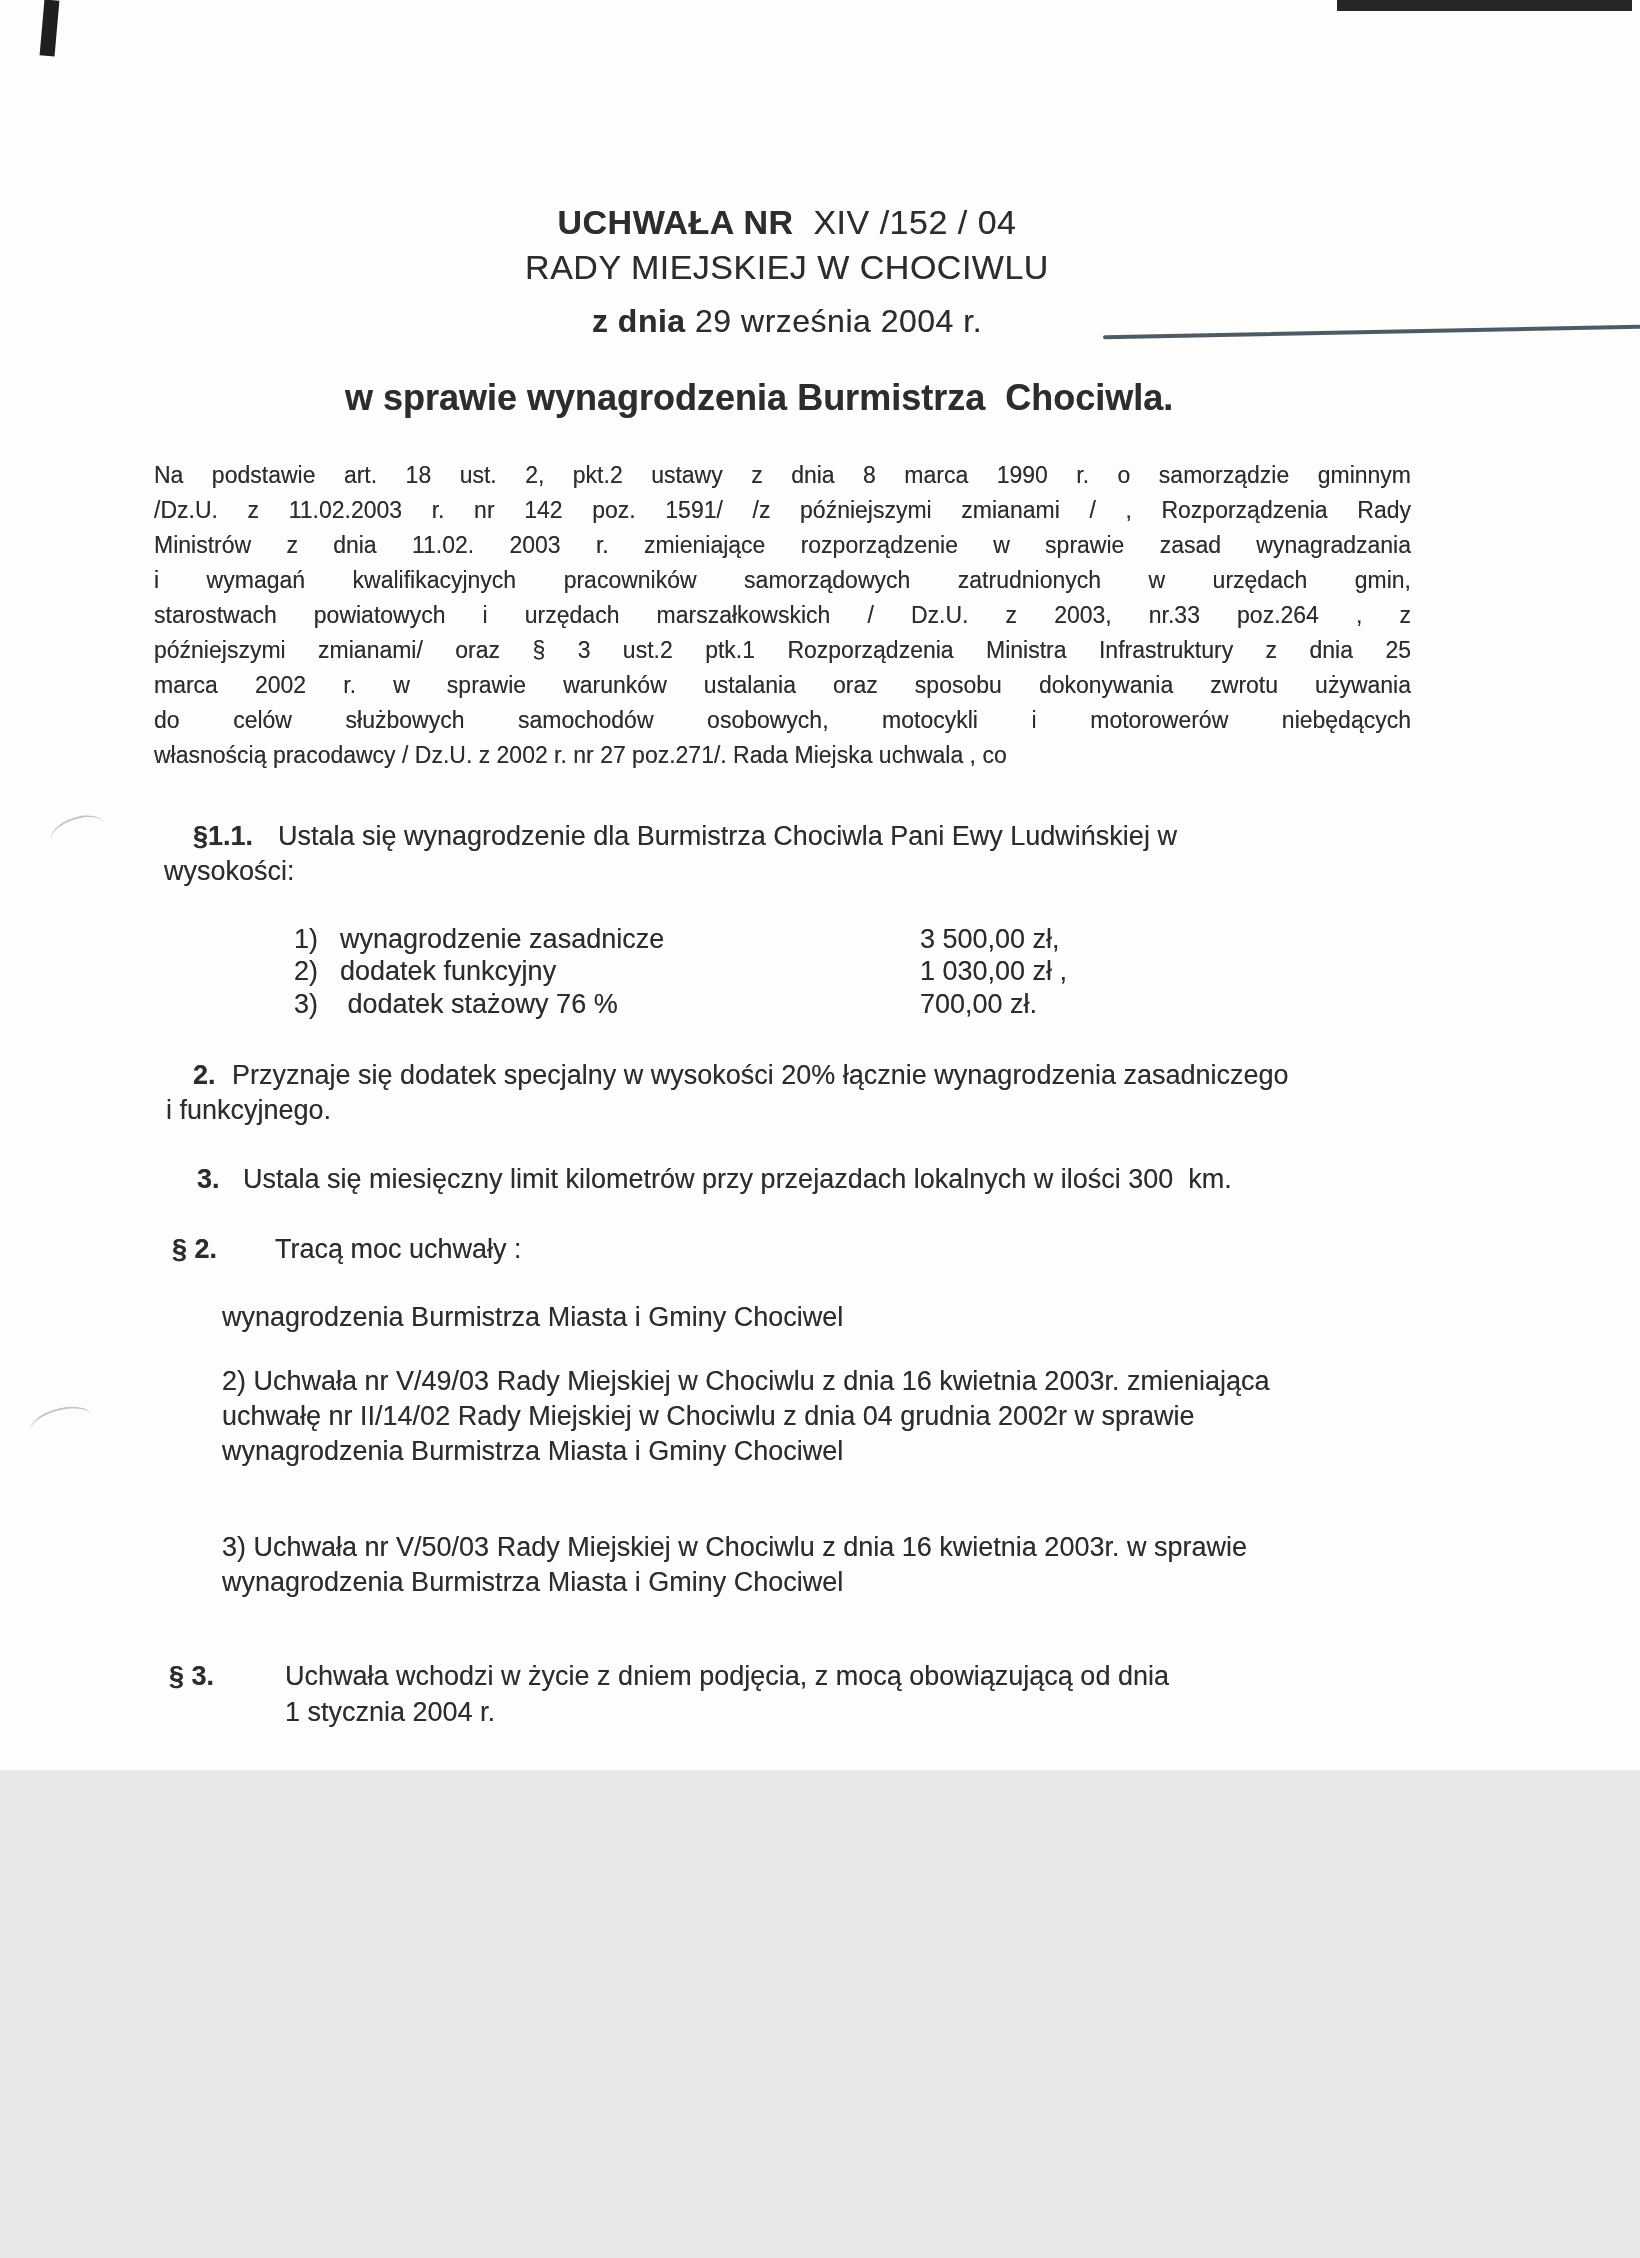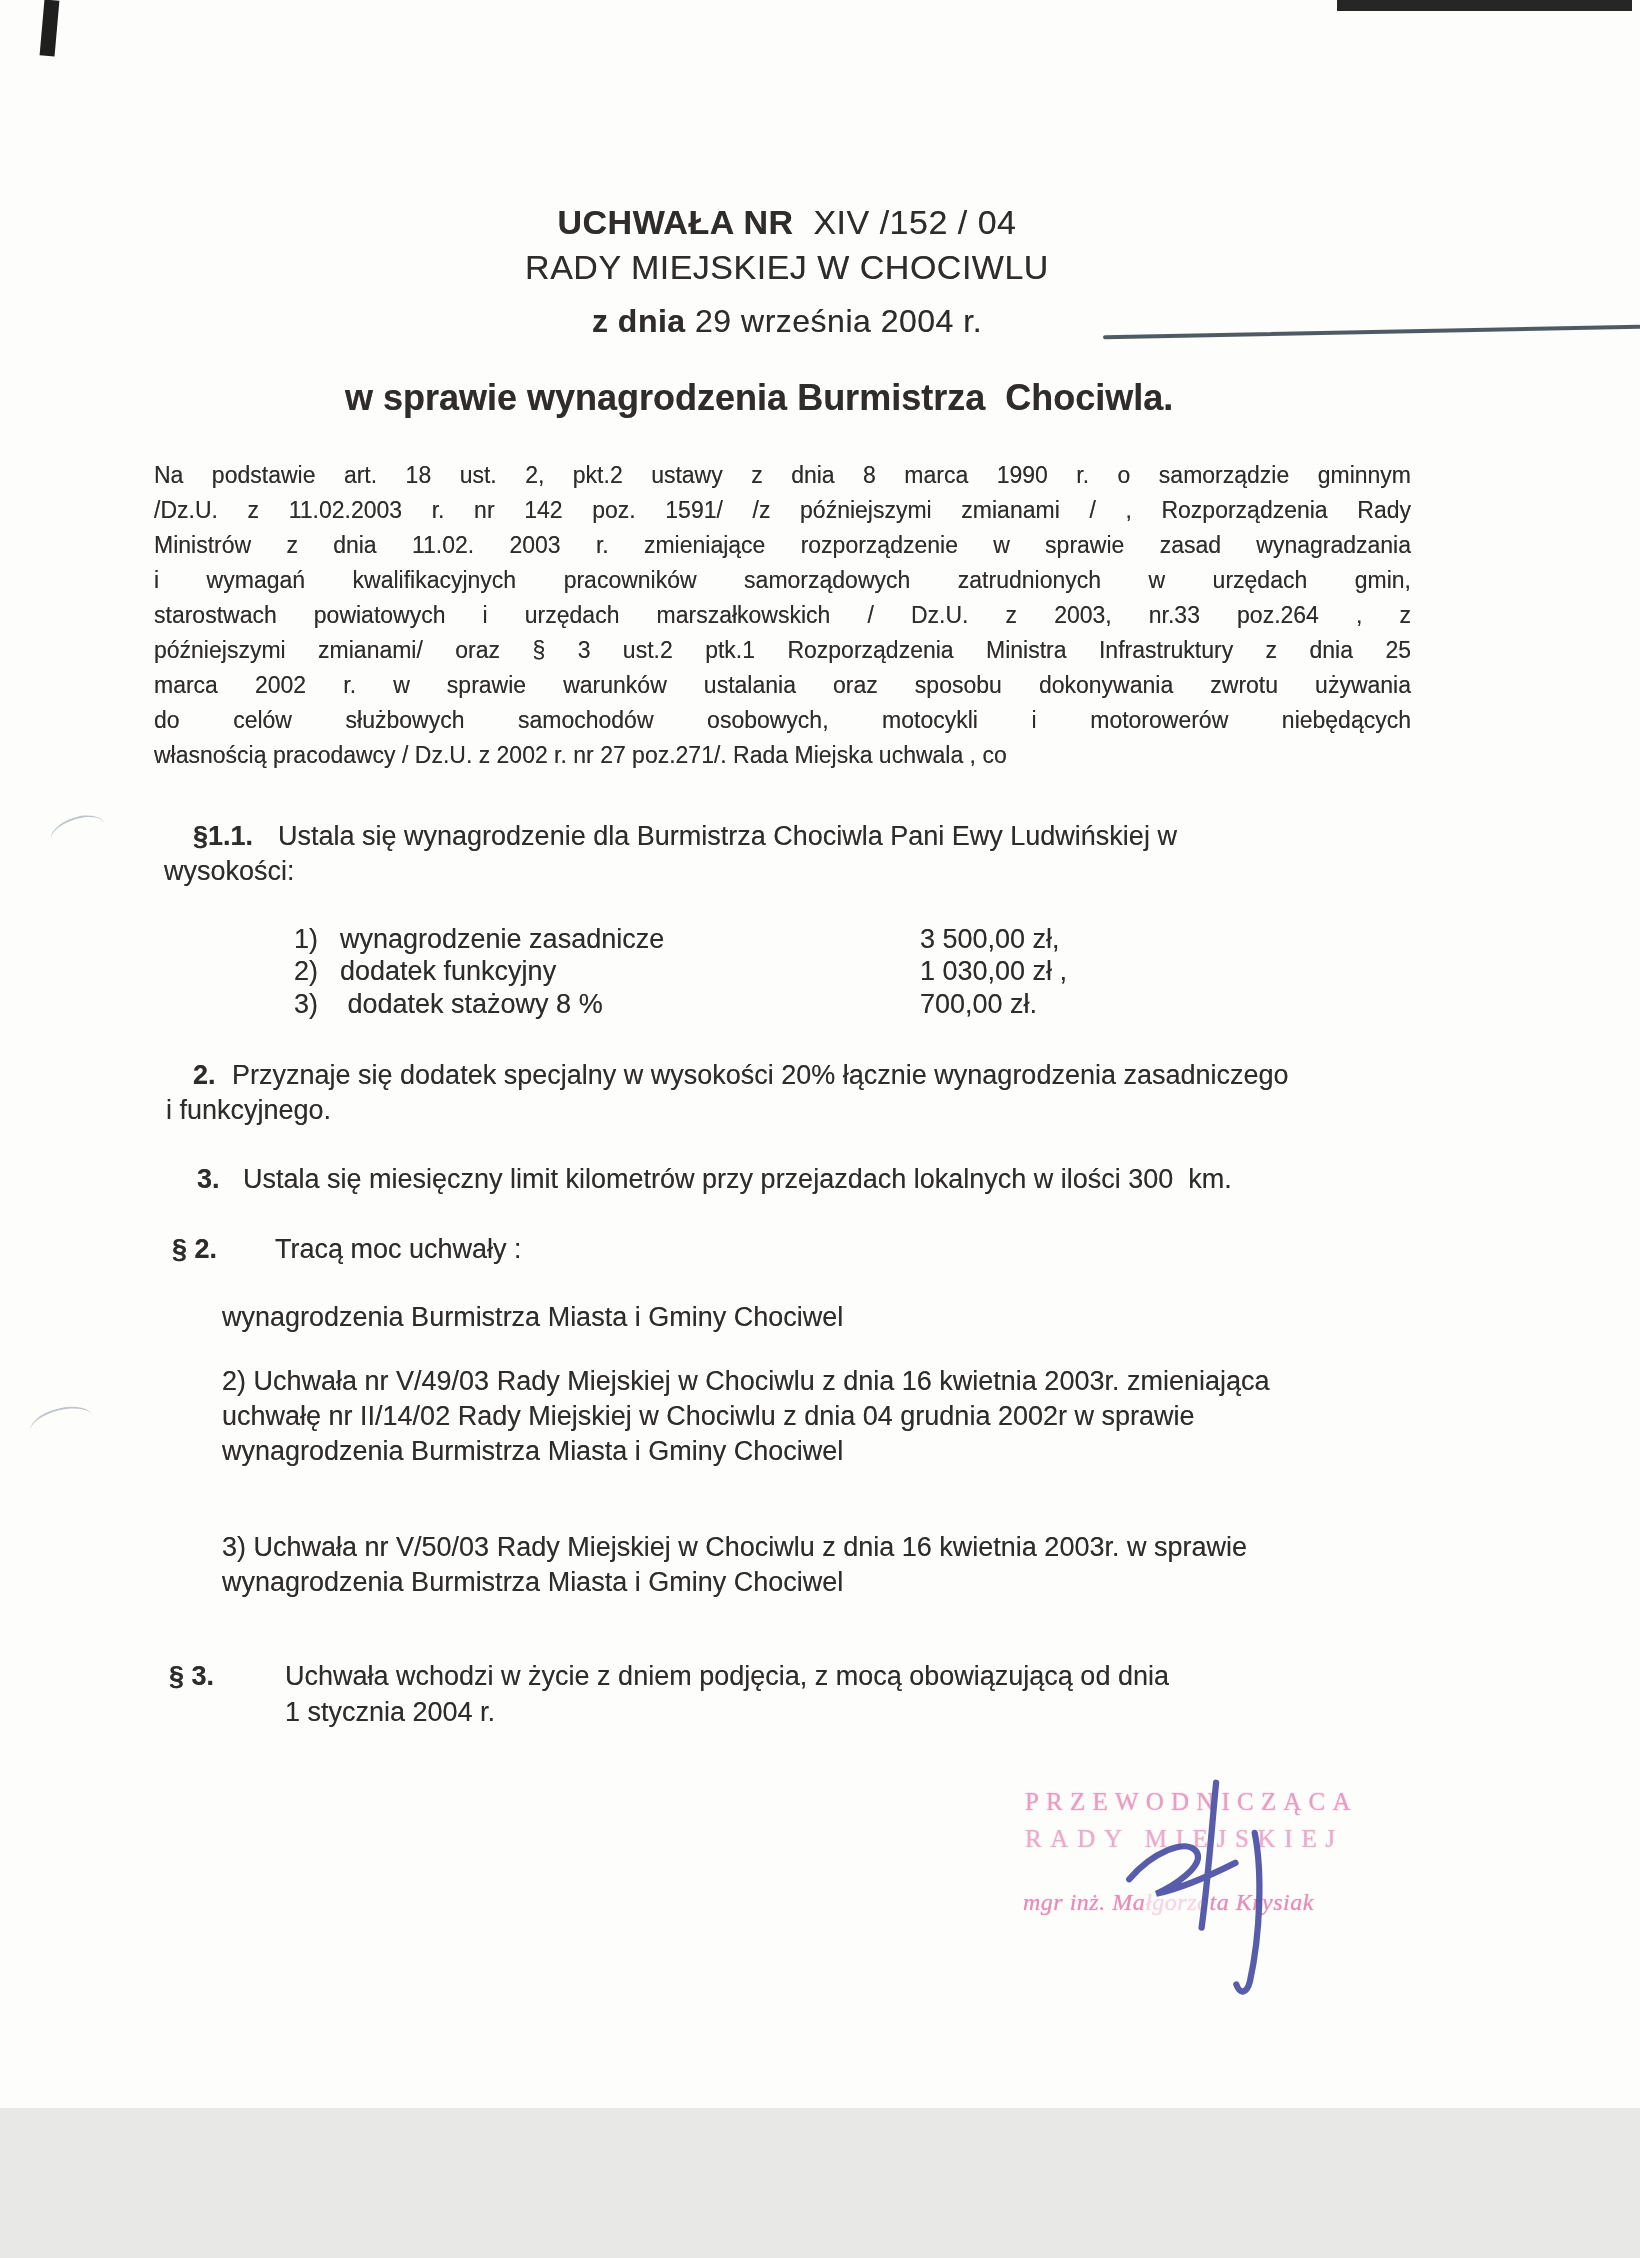"UCHWAŁA NR XIV /152 /" #page { height: 2108px -> 1770px }
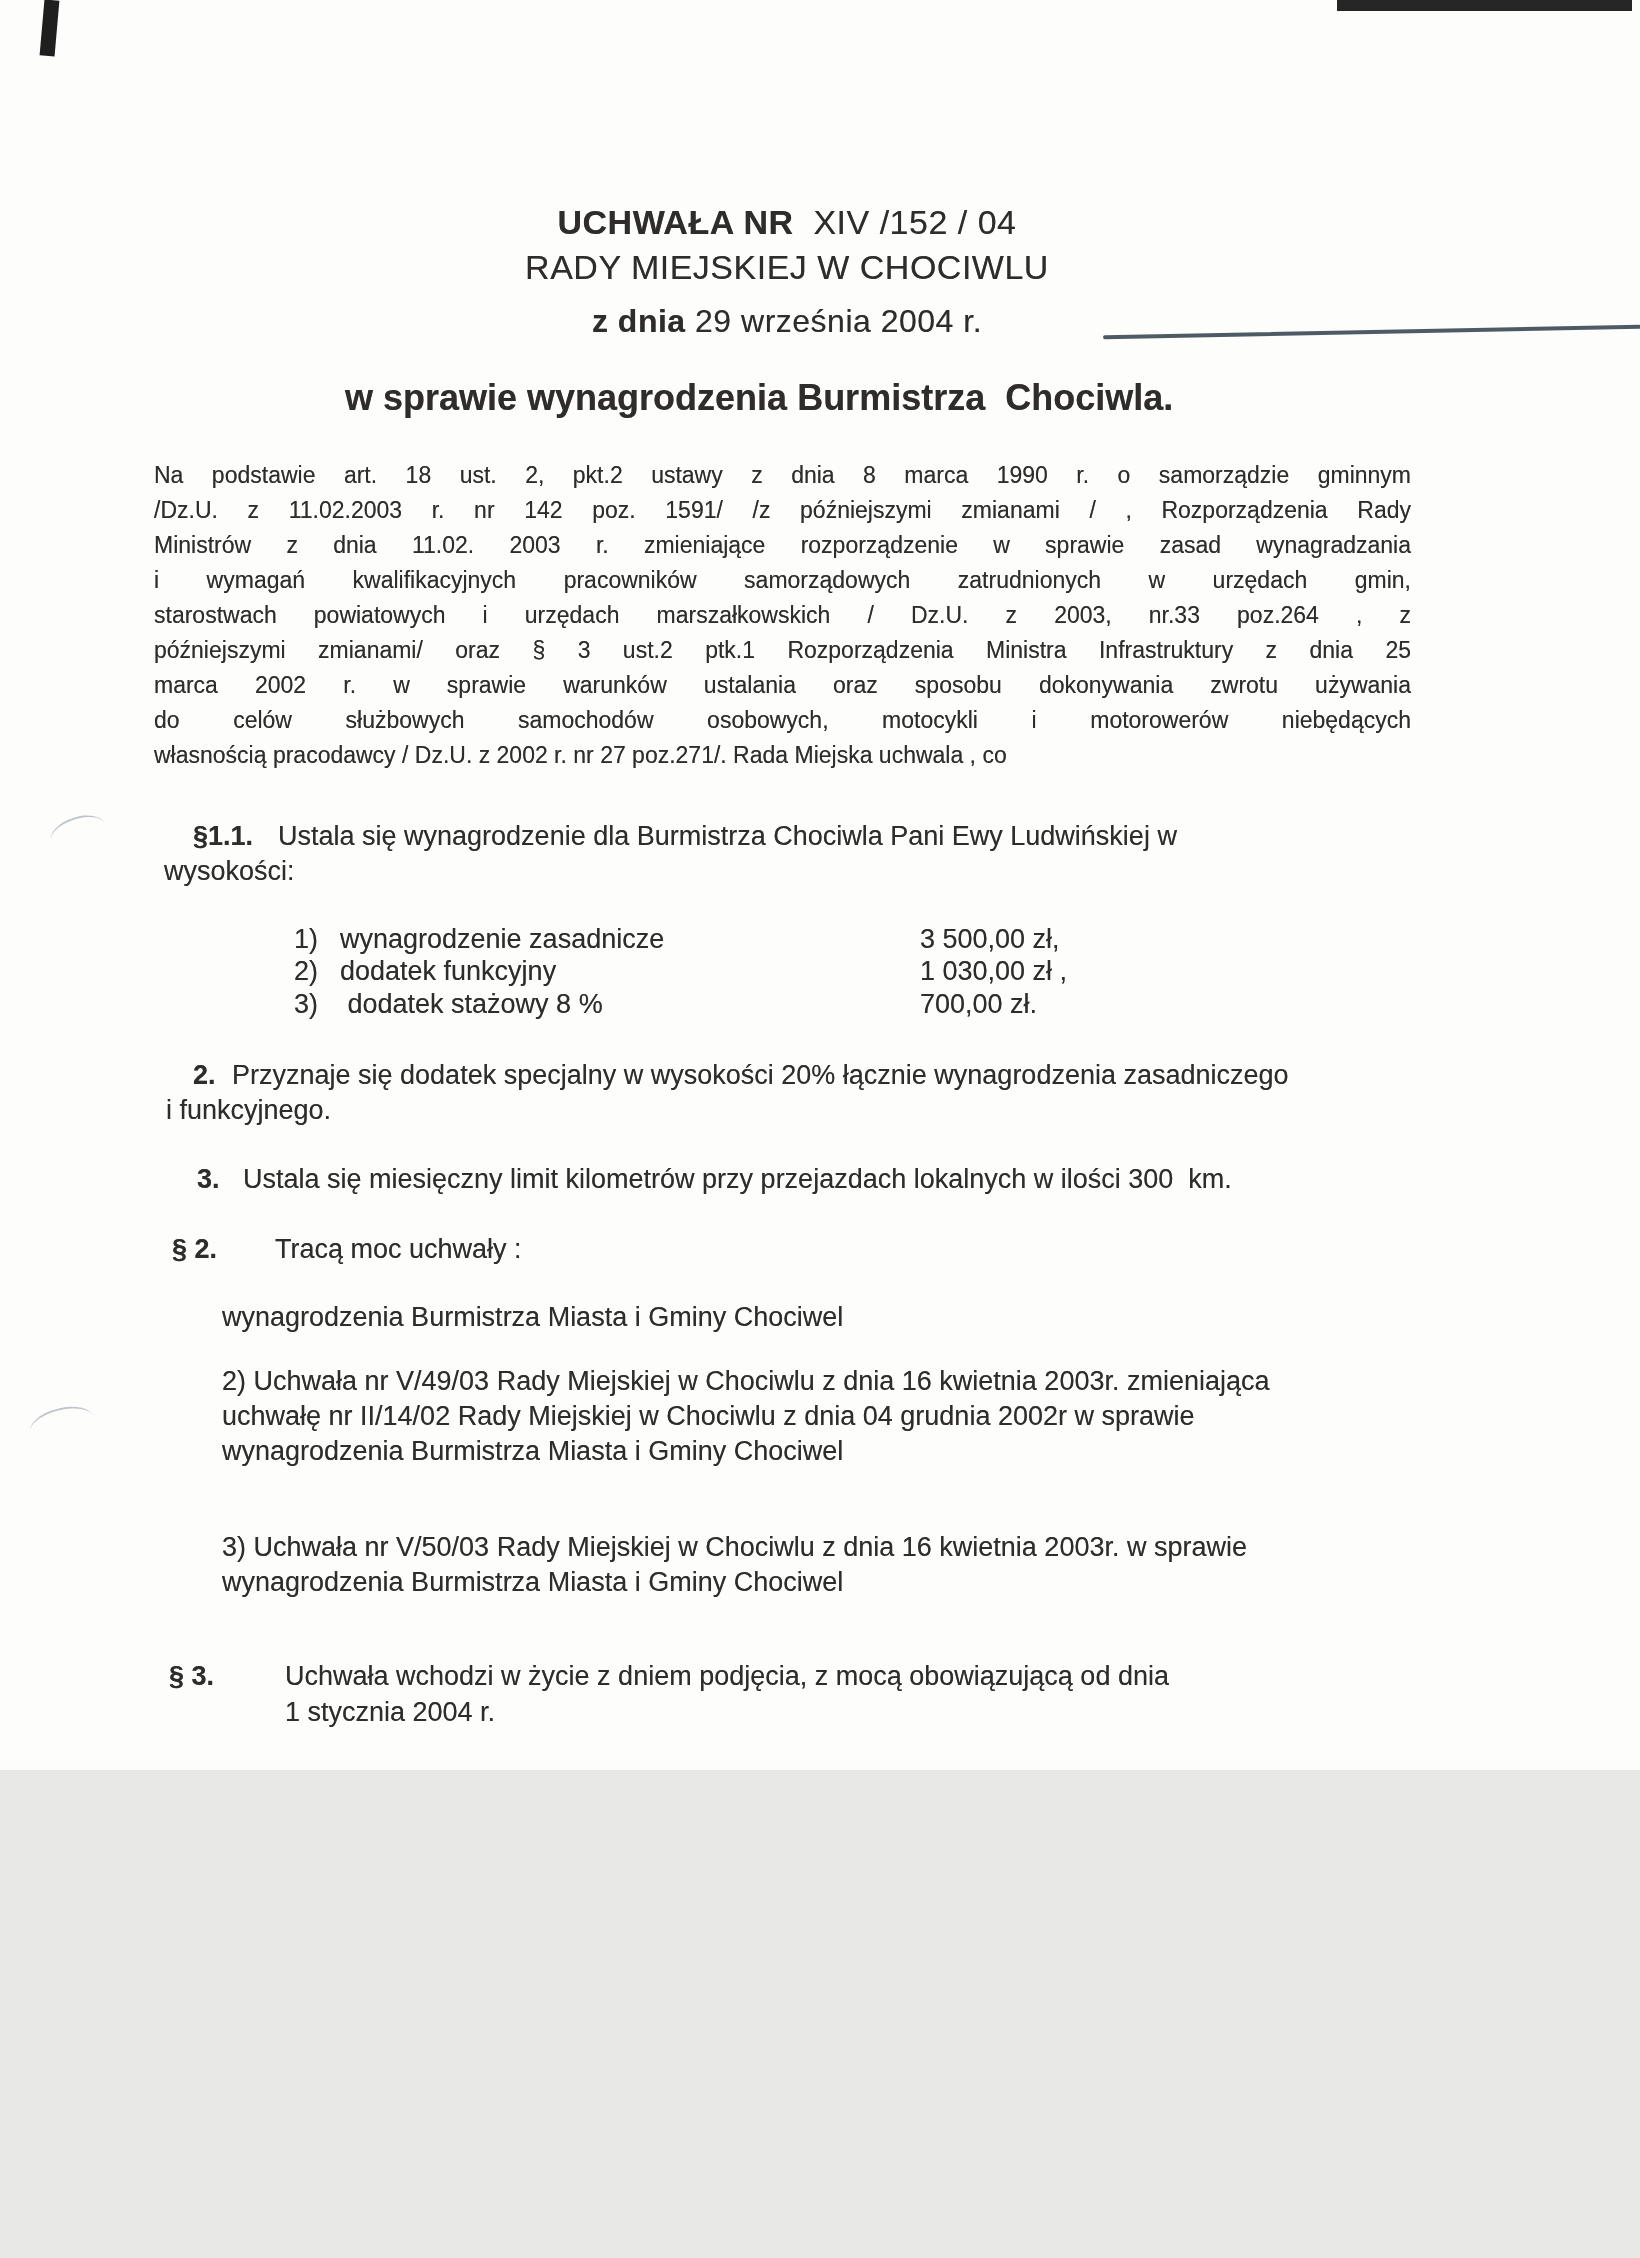"dodatek stażowy 8 %" span.sal-label { text: 8 -> 76 }
